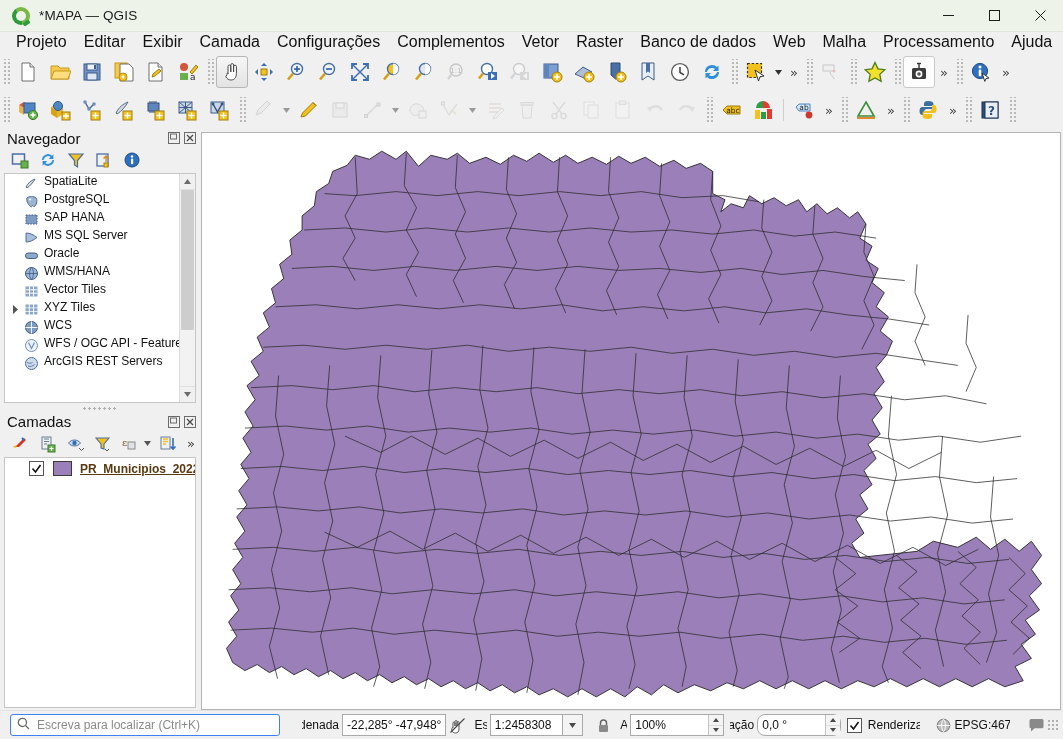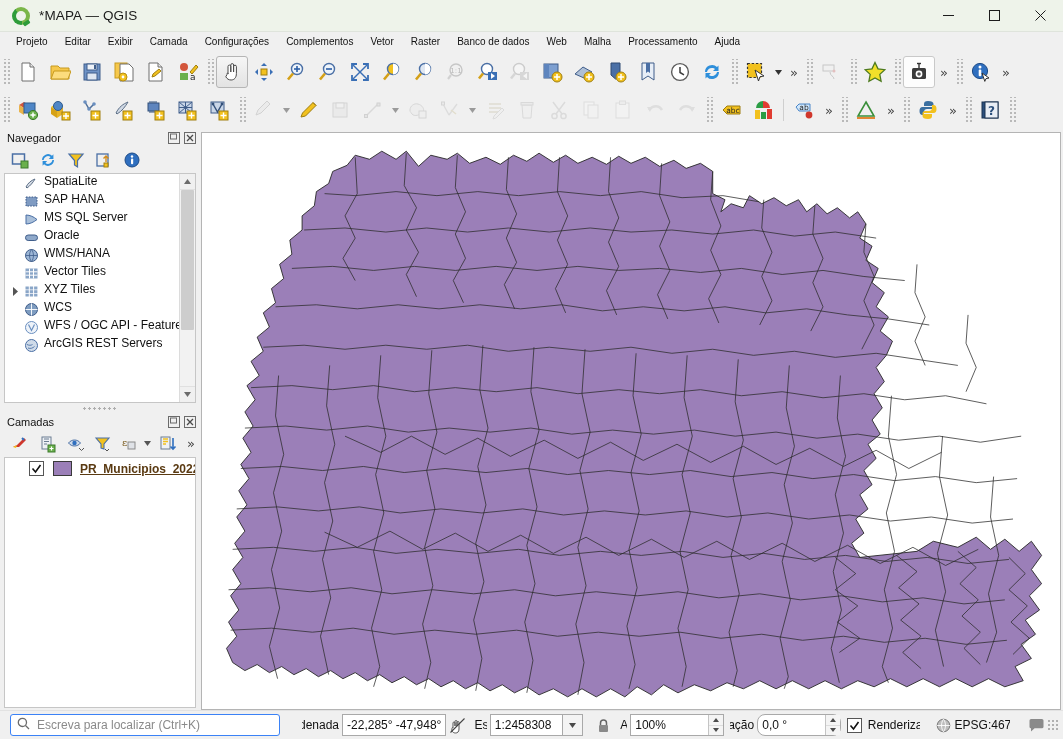"Projeto" .menu-item { font-size: 10px -> 16px }
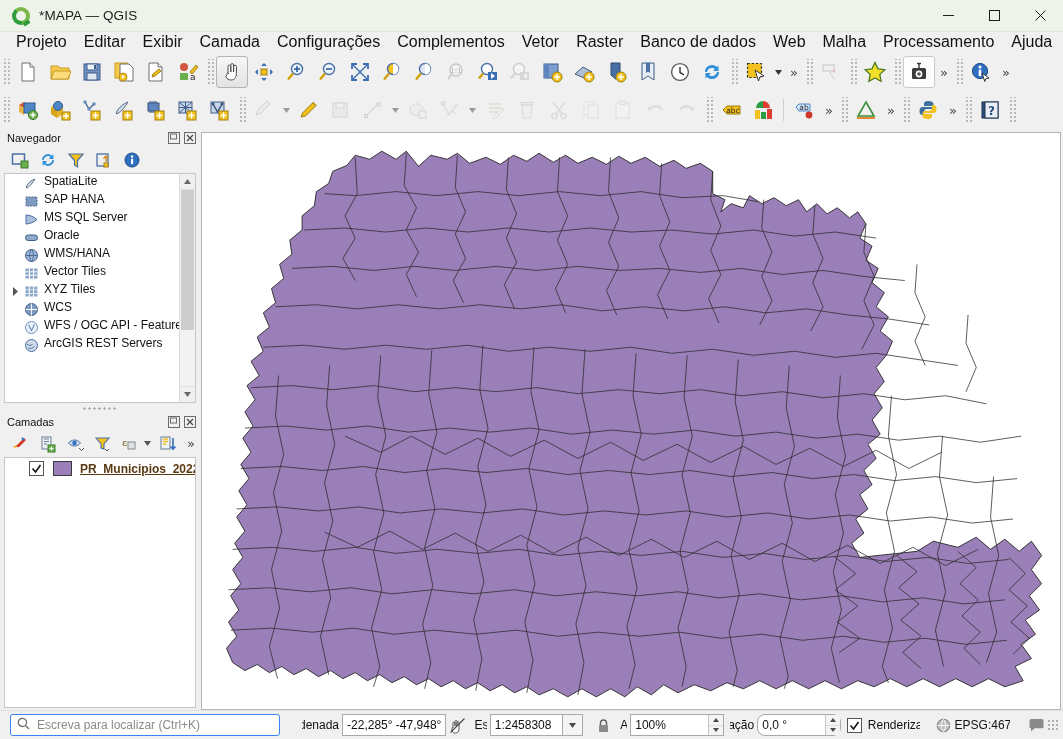"Navegador" .panel-hd { font-size: 11px -> 15px }
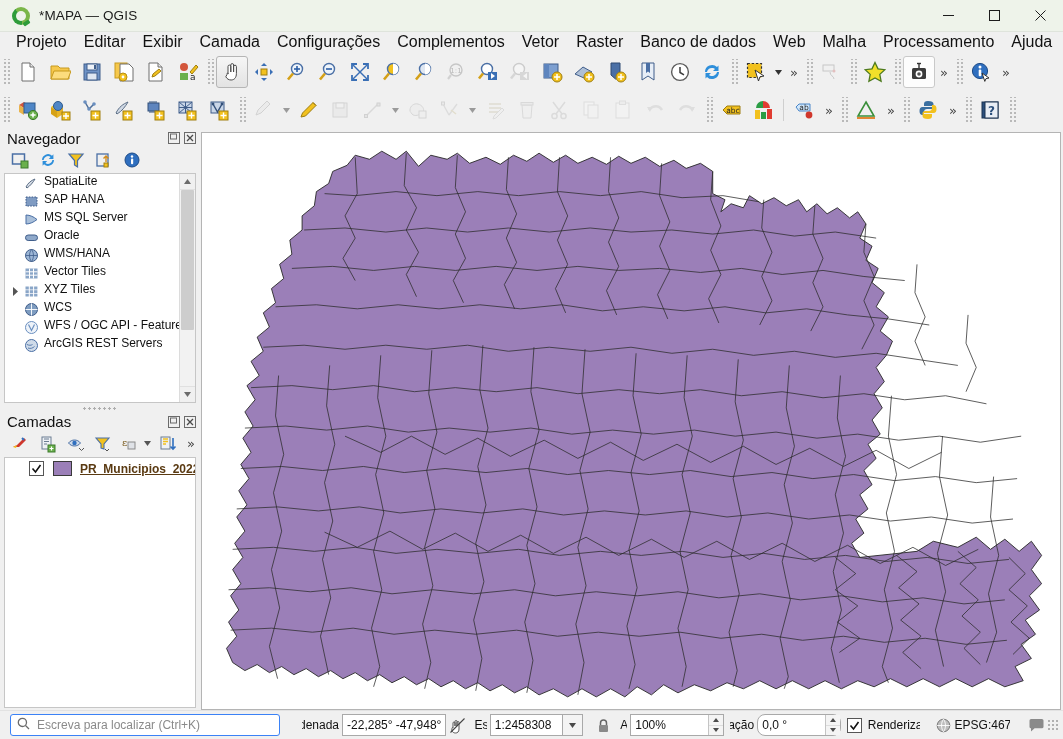"PostgreSQL" div.trow { html: none -> <div> <div></div> <div> <svg> <path></path> <circle></circle> </svg> </div> <div>PostgreSQL</div> </div> }
